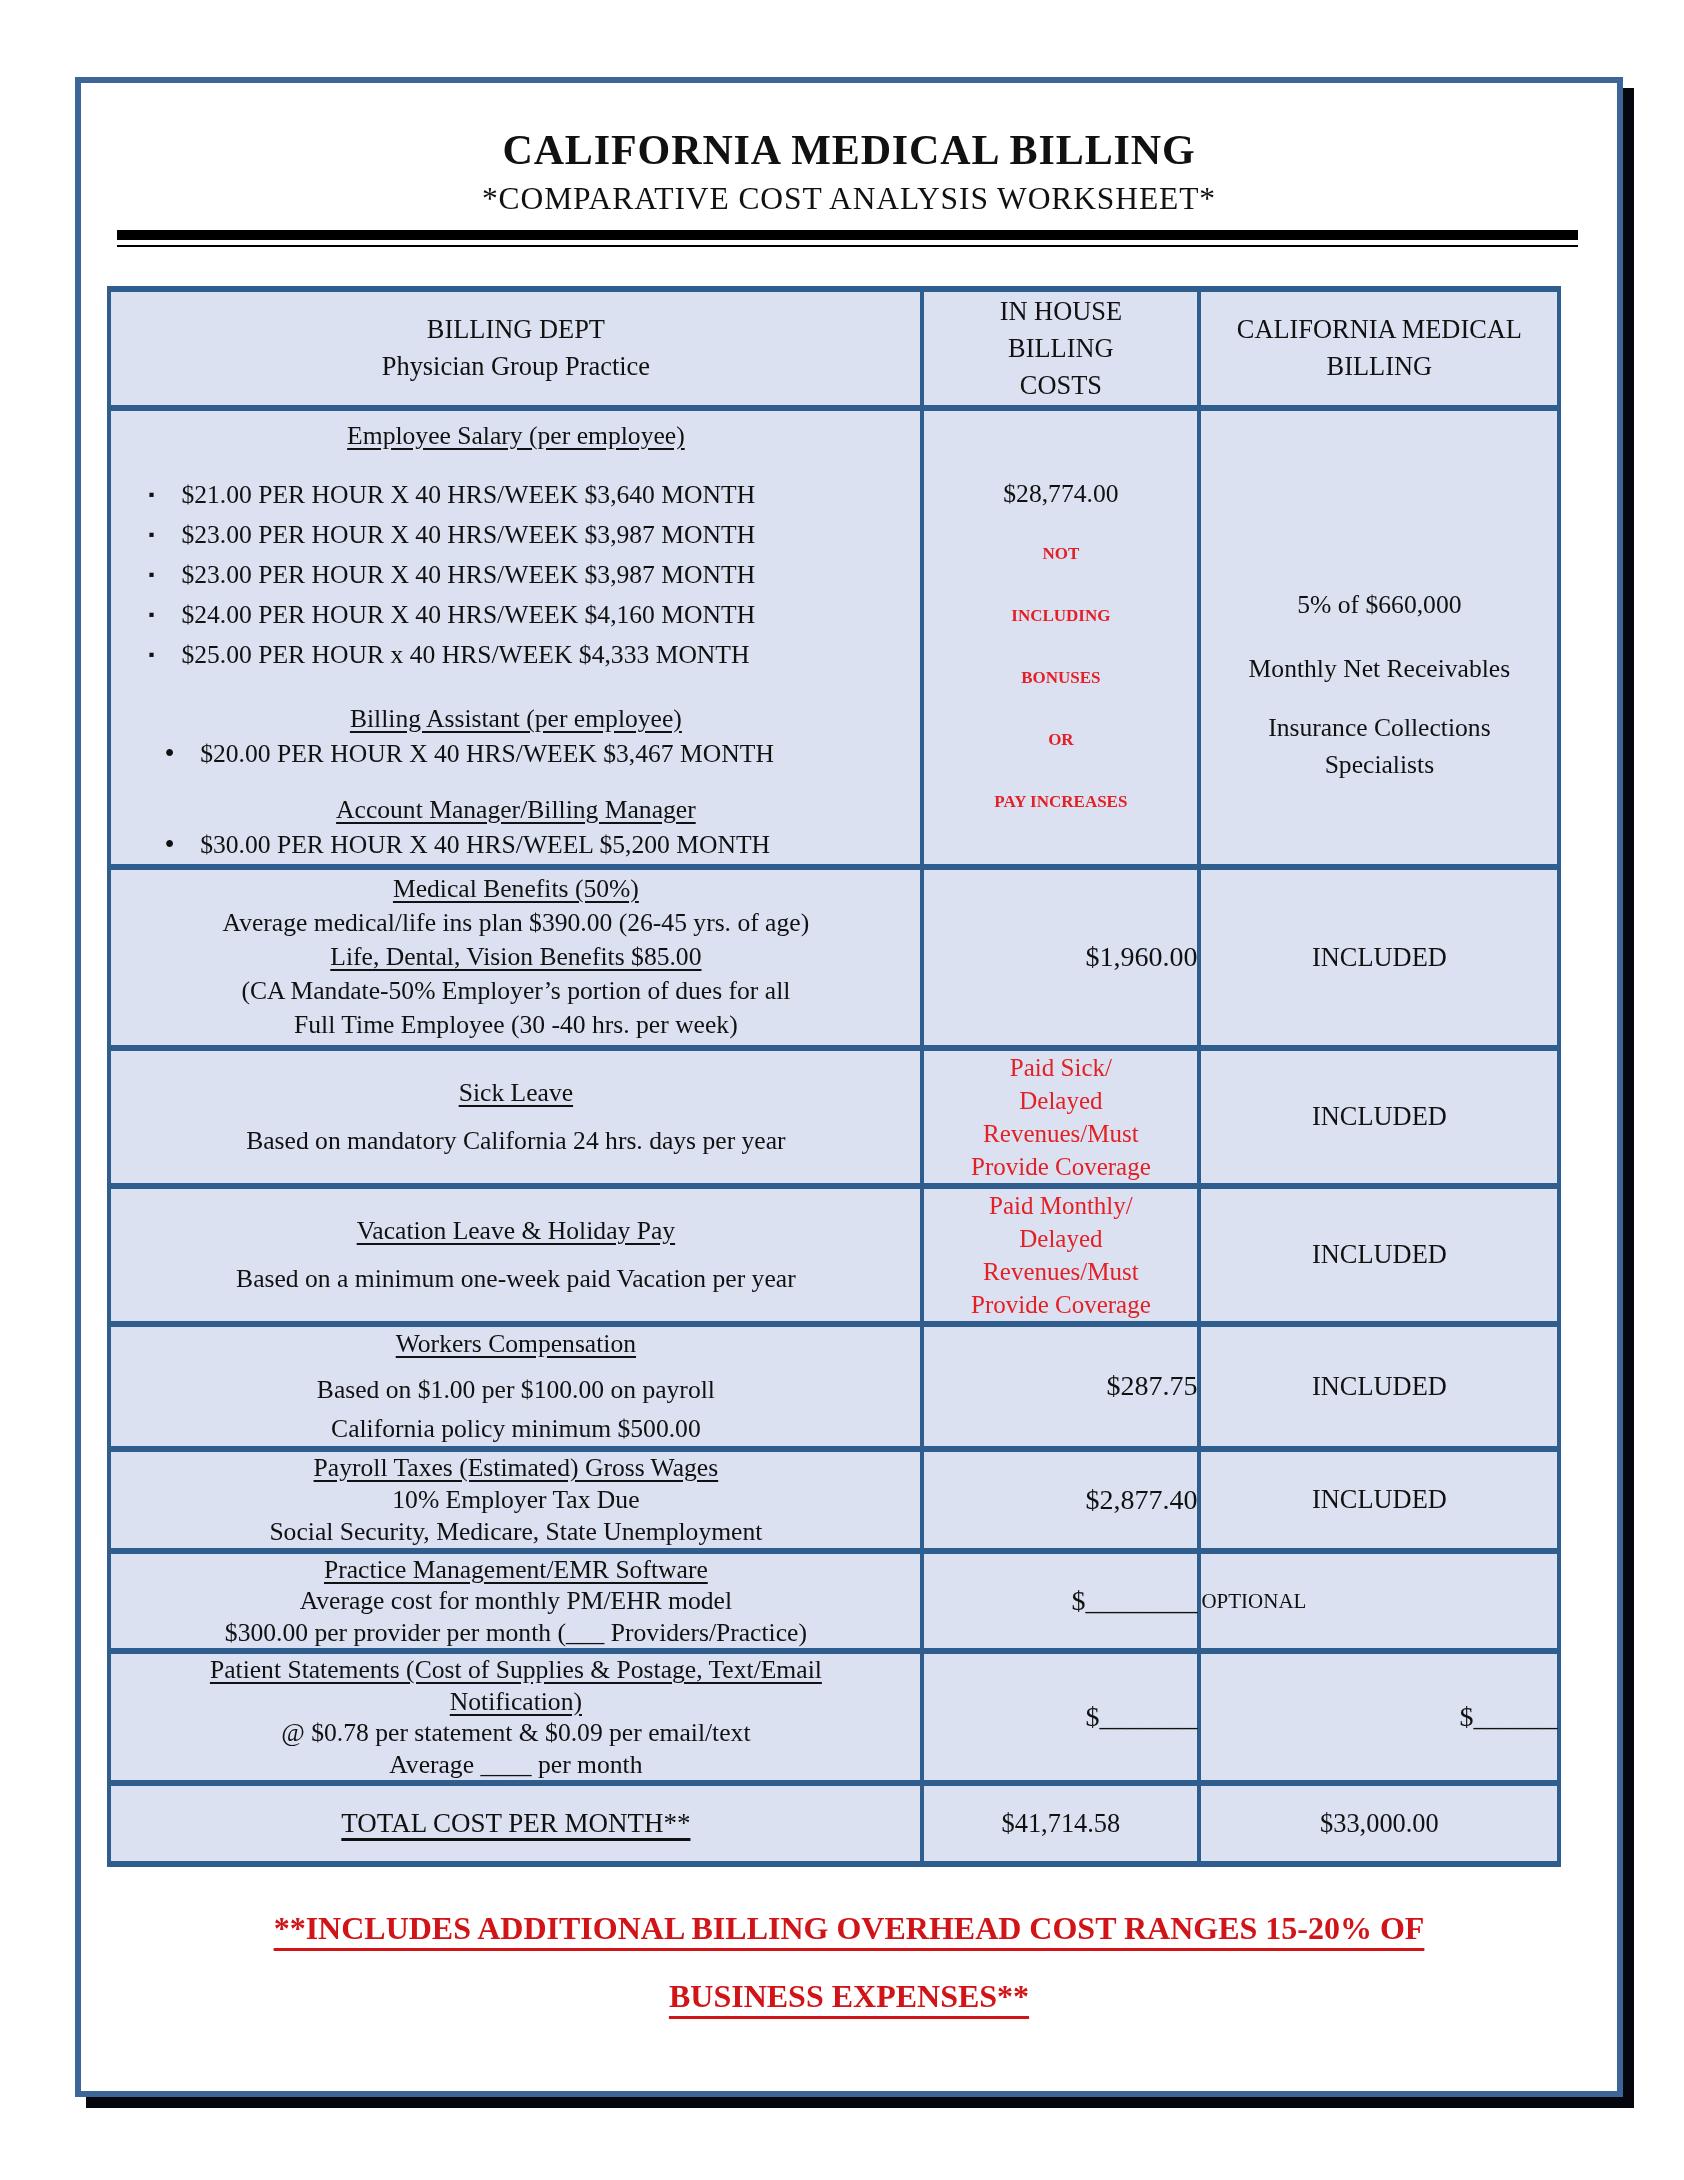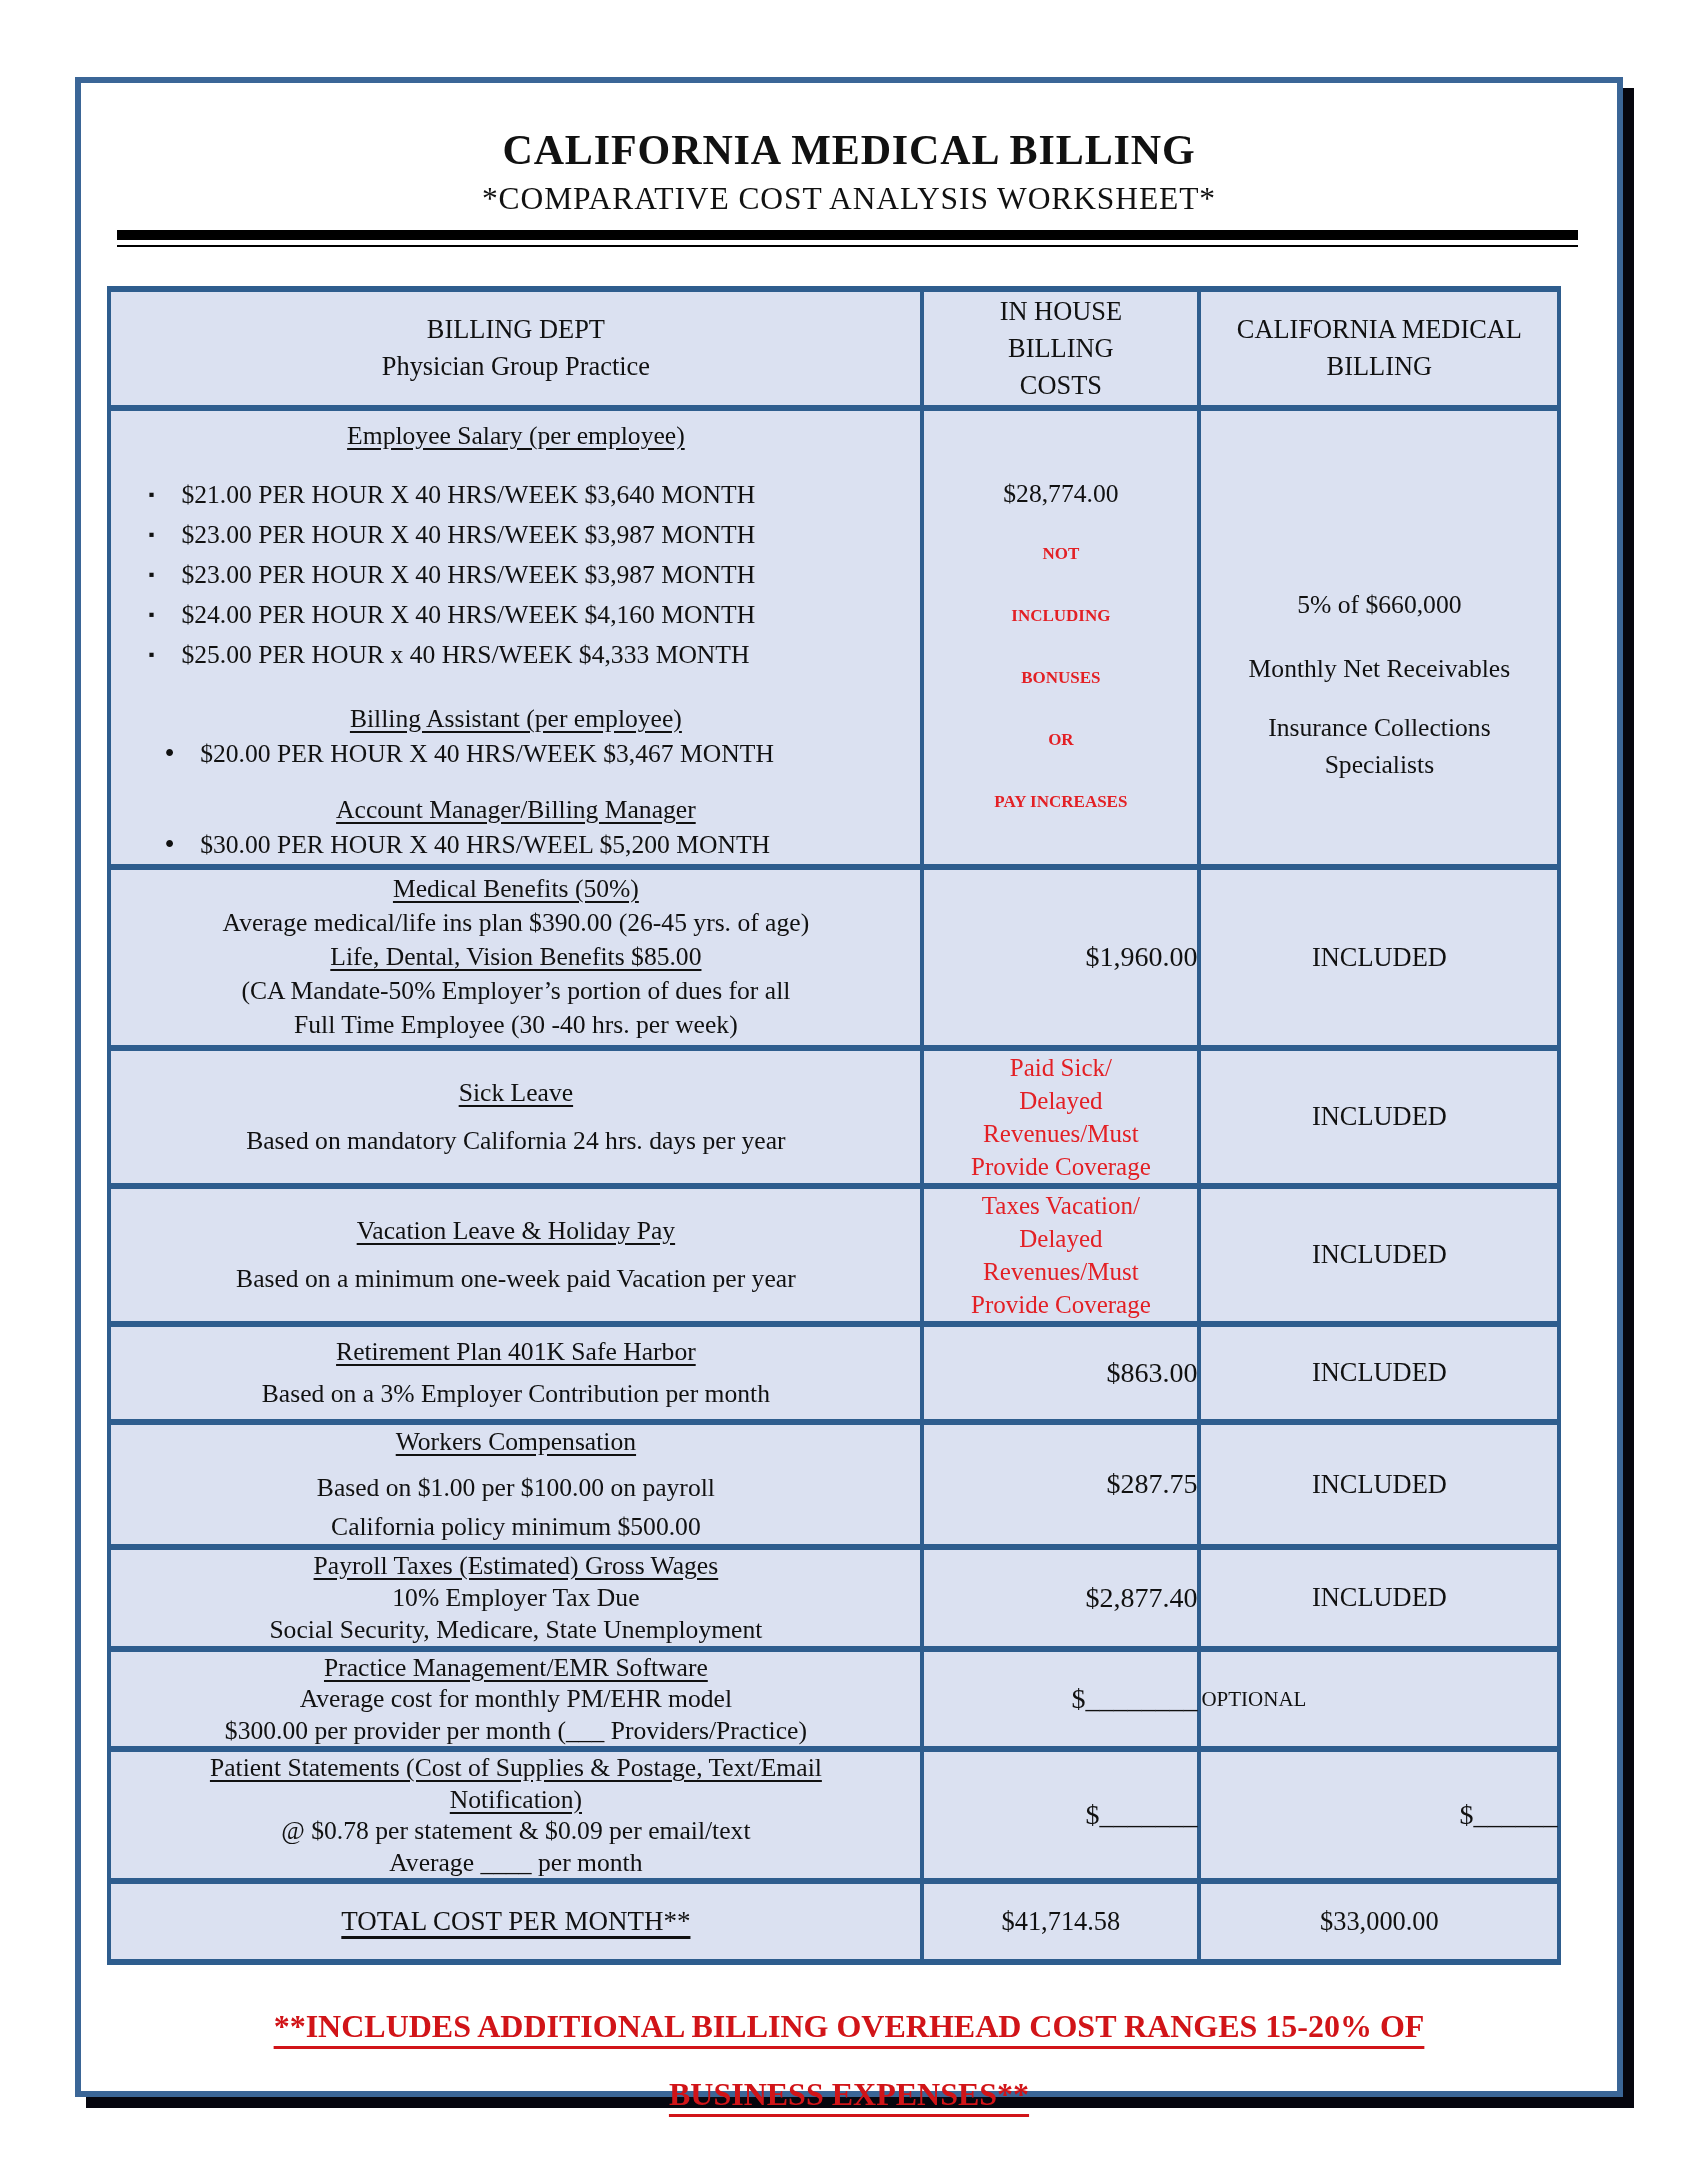"Taxes Vacation/" div { text: Taxes Vacation/ -> Paid Monthly/ }
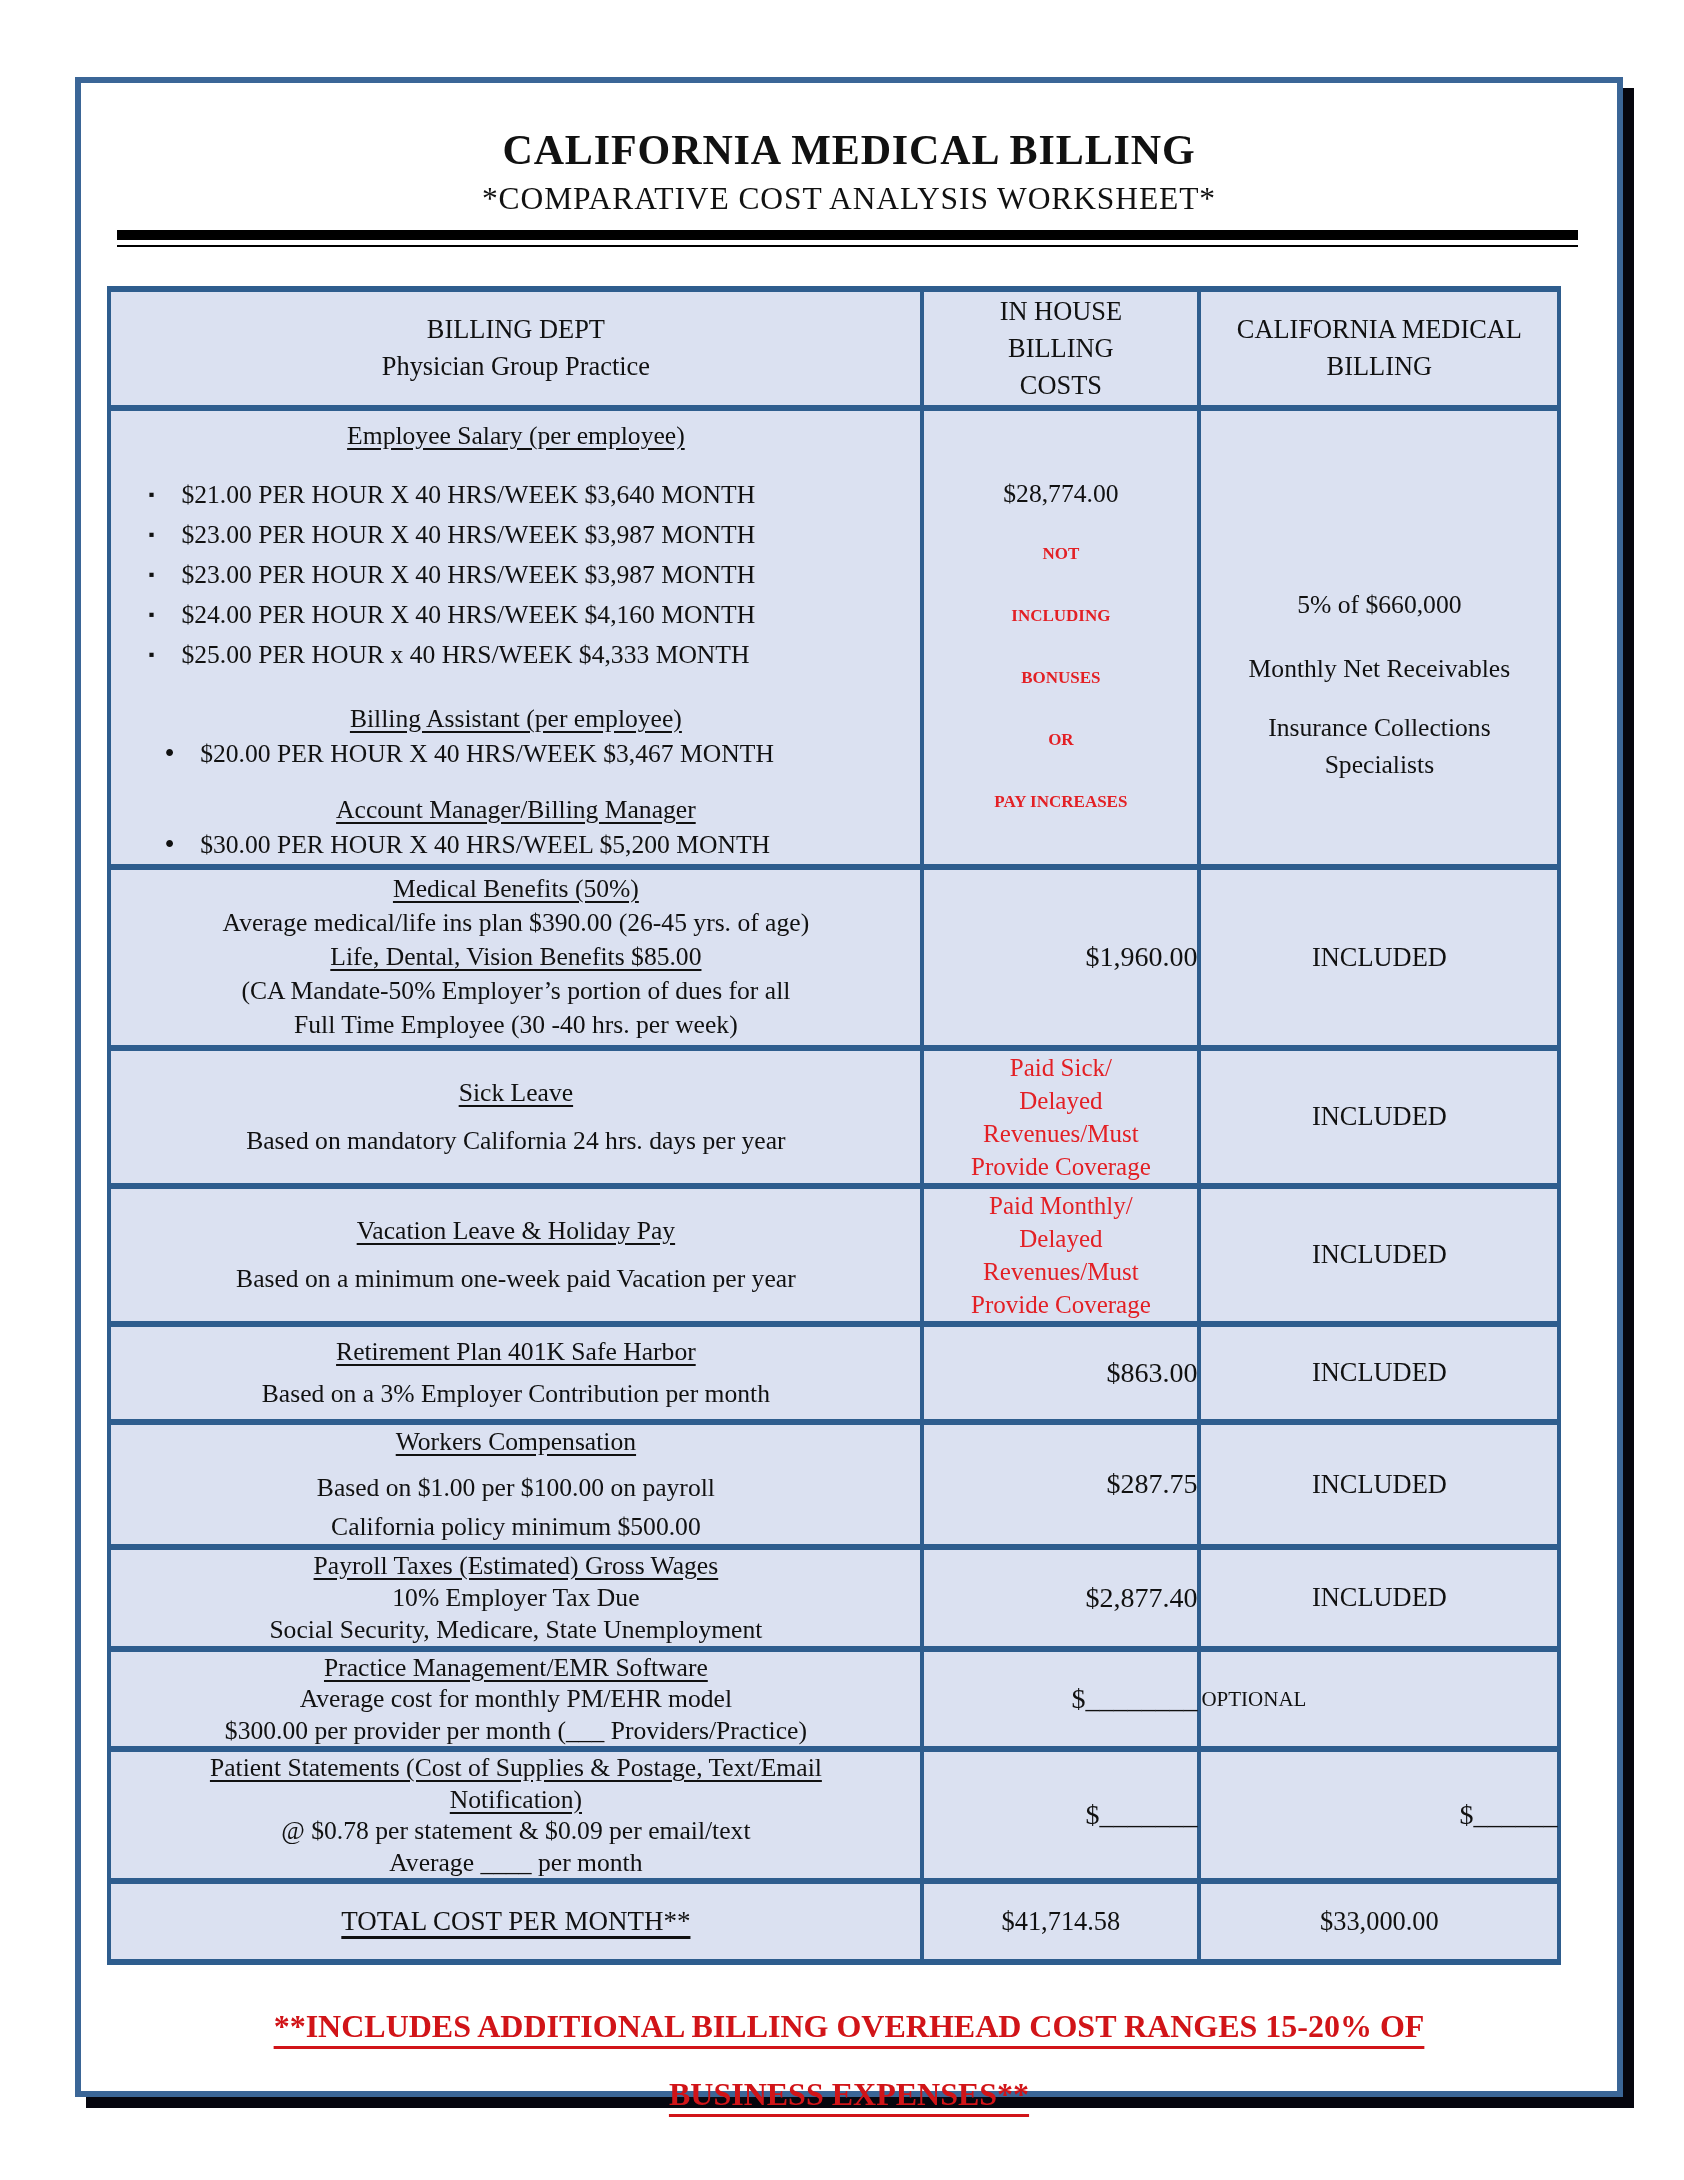"Retirement Plan 401K Safe Harbor" tr.r-retire { html: <tr> <td> <div> <div>Retirement Plan 401K Safe Harbor</div> <div>Based on a 3% Employer Contribution per month</div> </div> </td> <td>$863.00</td> <td>INCLUDED</td> </tr> -> none }
